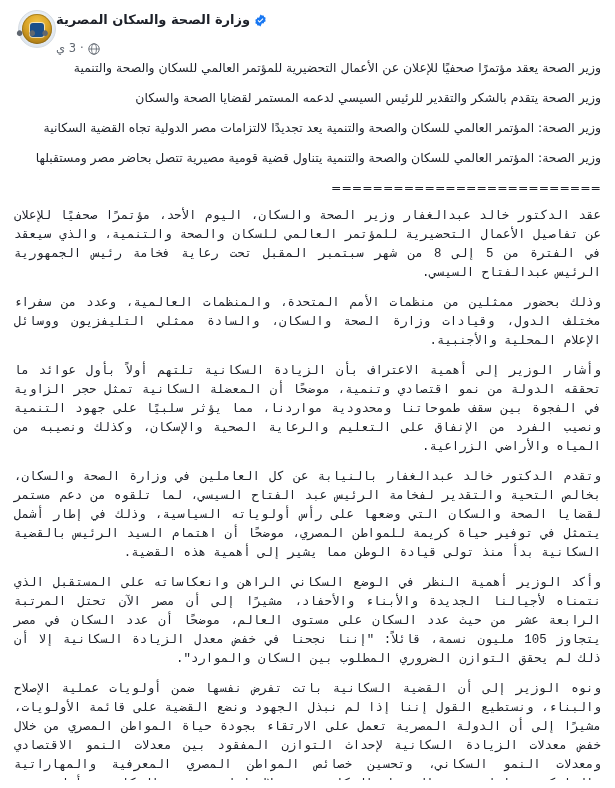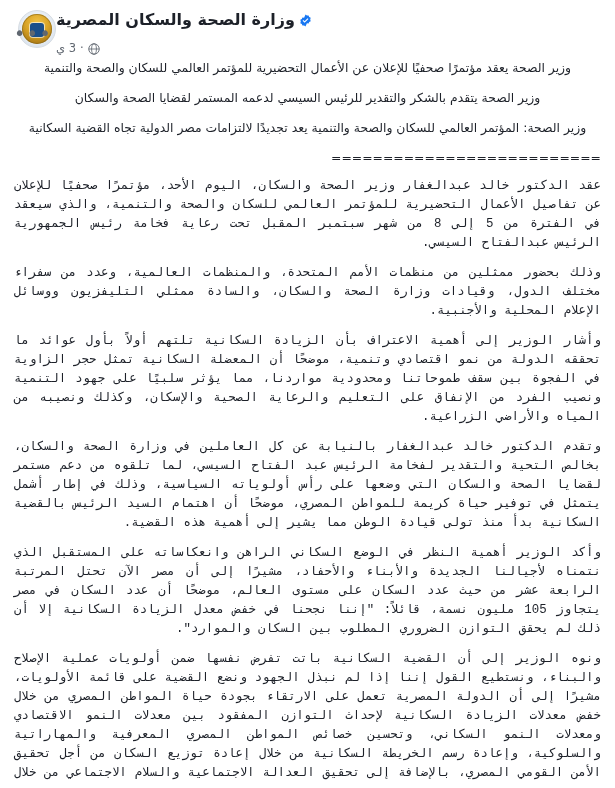"وزارة الصحة والسكان المصرية" .page-name { font-size: 16px -> 13px }
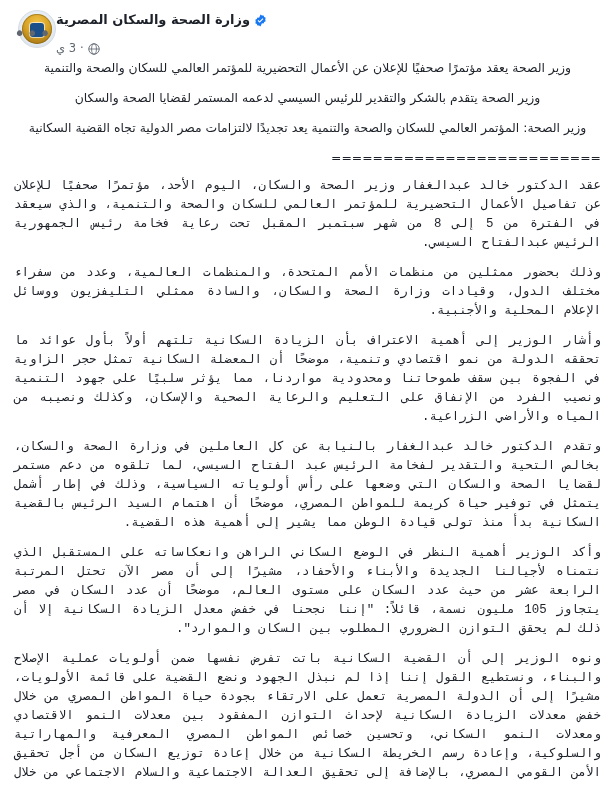"وزير الصحة يعقد مؤتمرًا صحفيًا" .post-body p { text-align: center -> right }
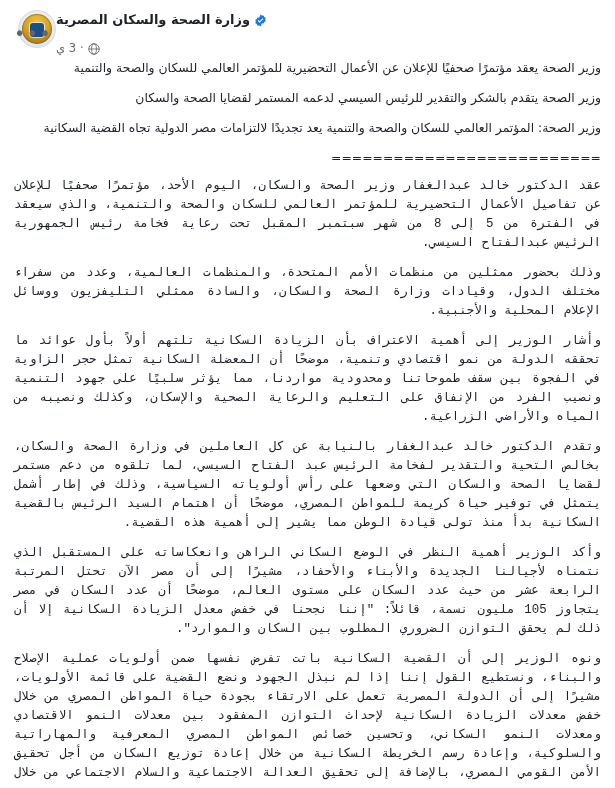"وزير الصحة: المؤتمر العالمي للسكان والصحة والتنمية يتناول" p { html: none -> <p>وزير الصحة: المؤتمر العالمي للسكان والصحة والتنمية يتناول قضية قومية مصيرية تتصل بحاضر مصر ومستقبلها</p> }
